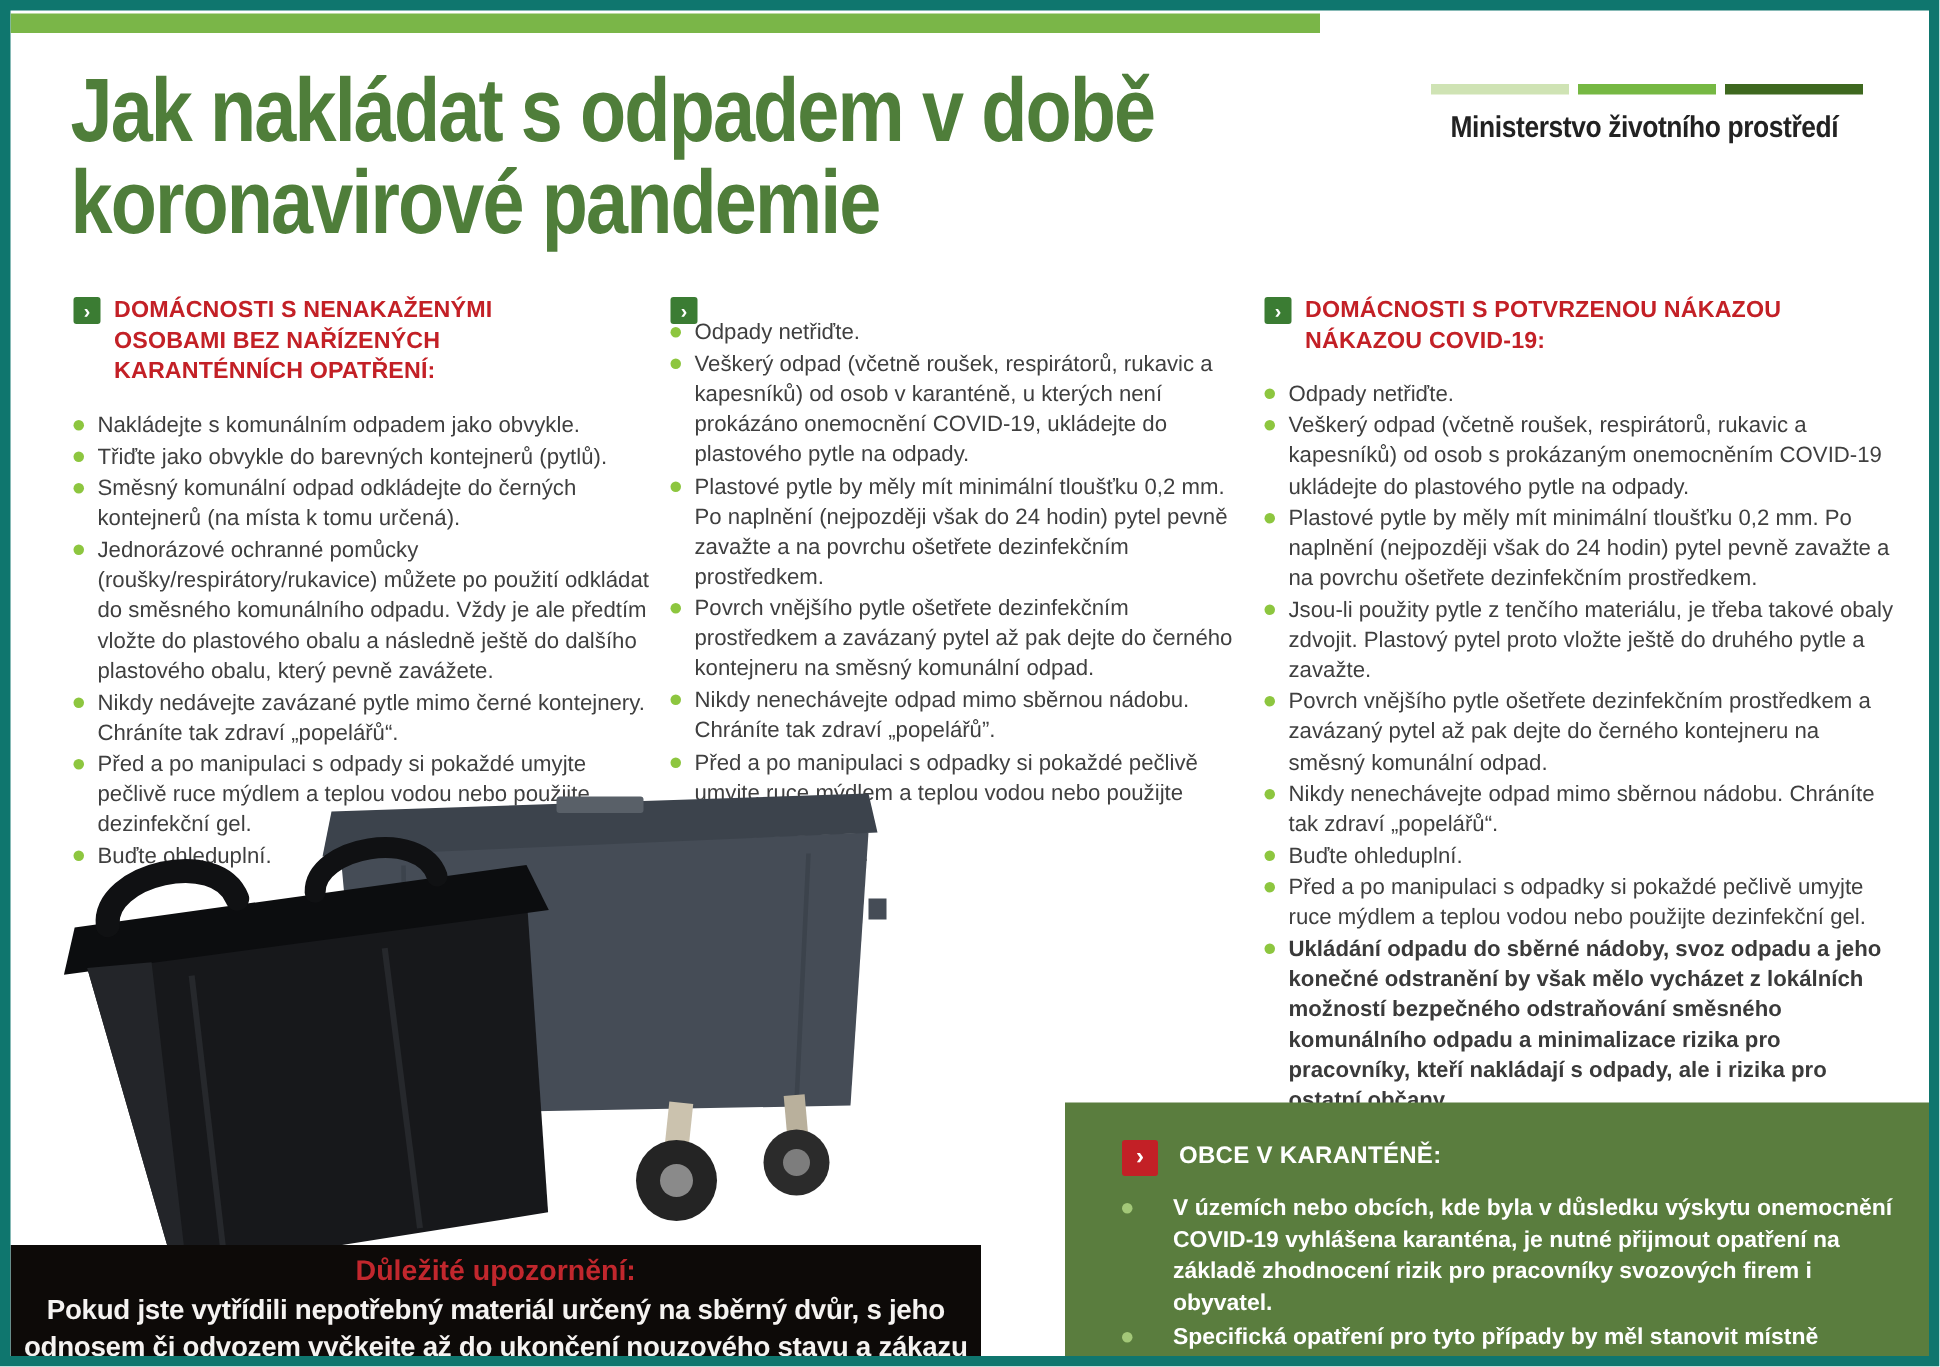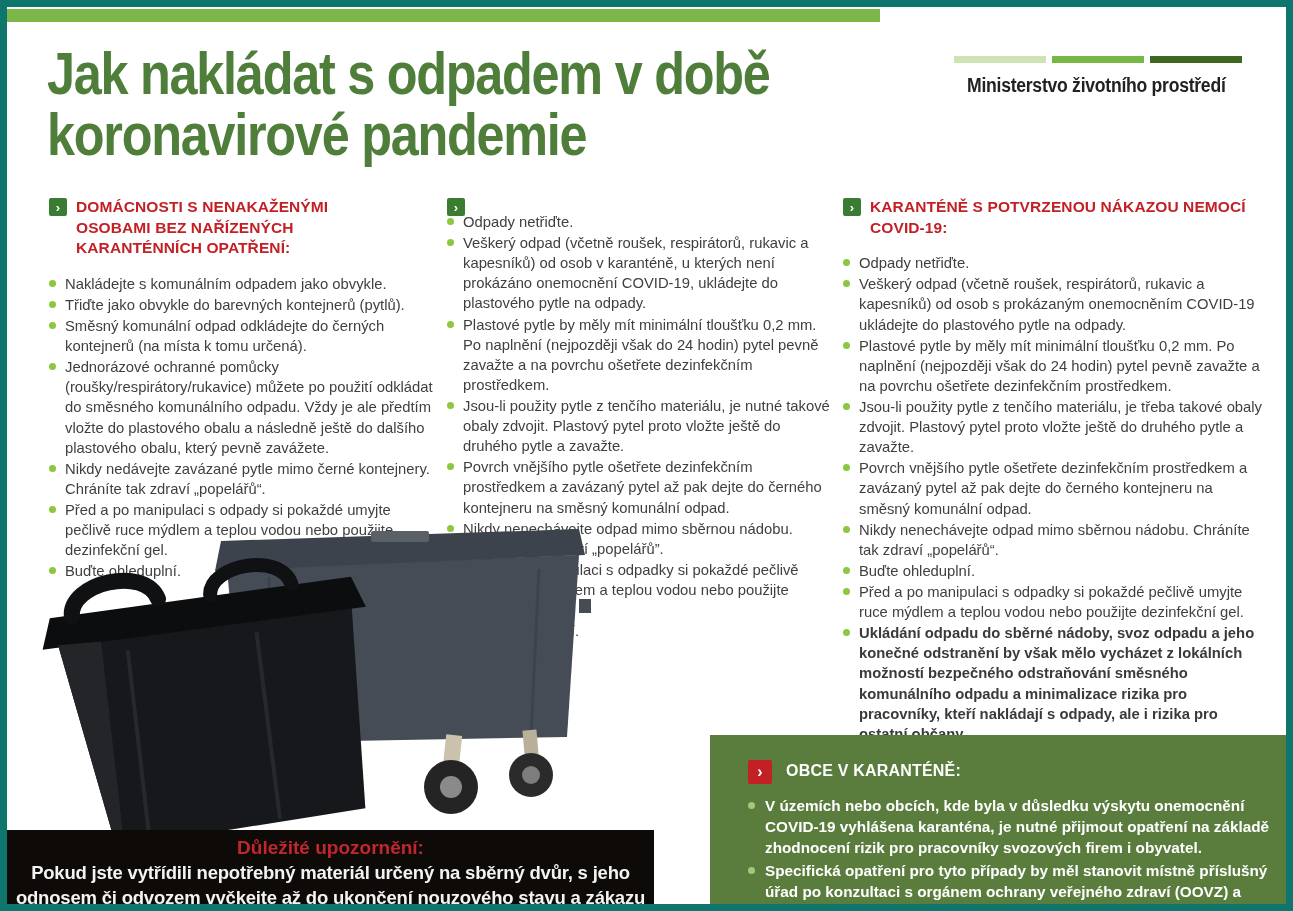"KARANTÉNĚ S POTVRZENOU NÁKAZOU NEMOCÍ" h2 { text: KARANTÉNĚ S POTVRZENOU NÁKAZOU NEMOCÍ -> DOMÁCNOSTI S POTVRZENOU NÁKAZOU NÁKAZOU }
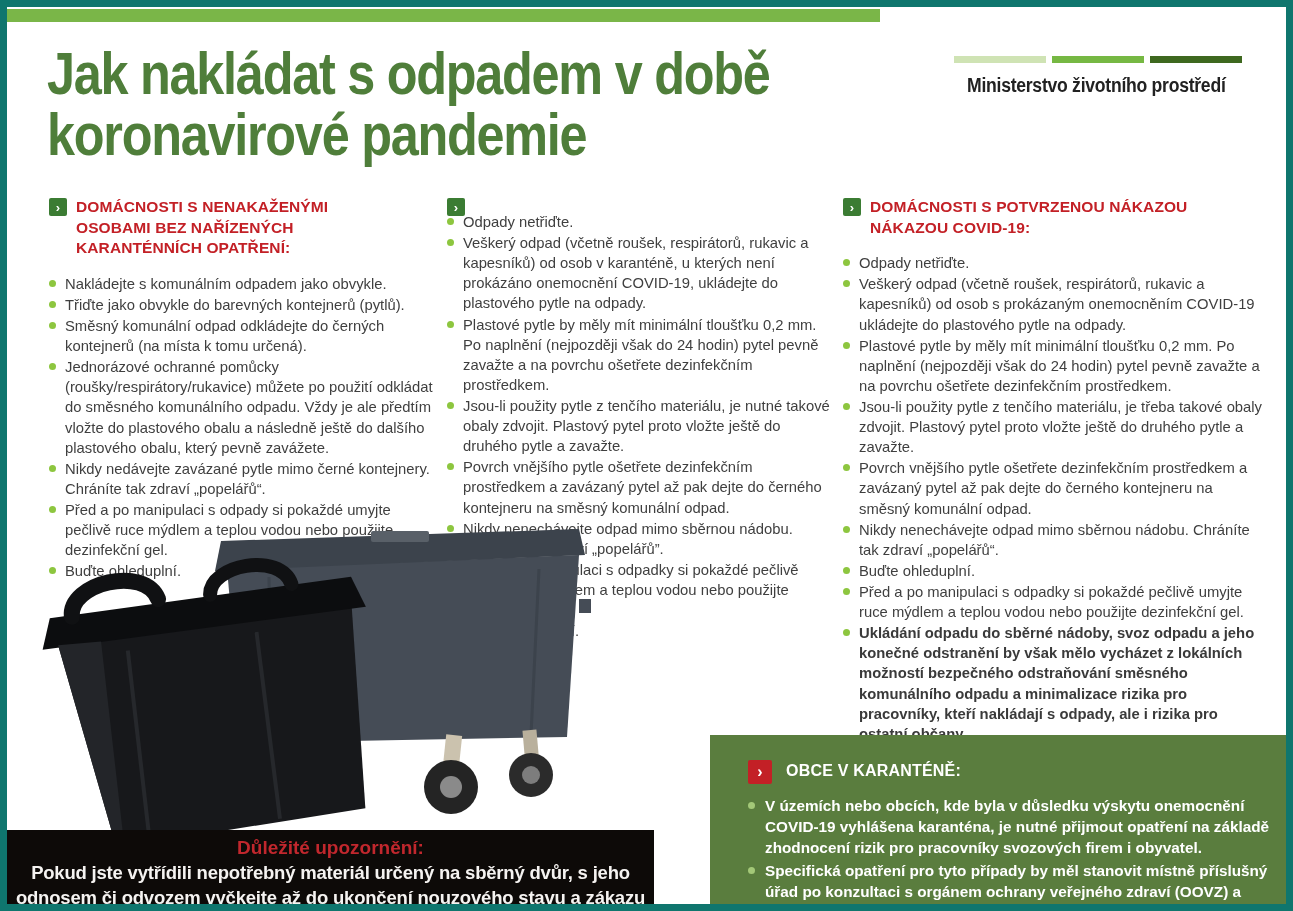"Jsou-li použity pytle z tenčího materiálu, je nutné" li { html: <li> <span></span> <span>Jsou-li použity pytle z tenčího materiálu, je nutné takové obaly zdvojit. Plastový pytel proto vložte ještě do druhého pytle a zavažte.</span> </li> -> none }
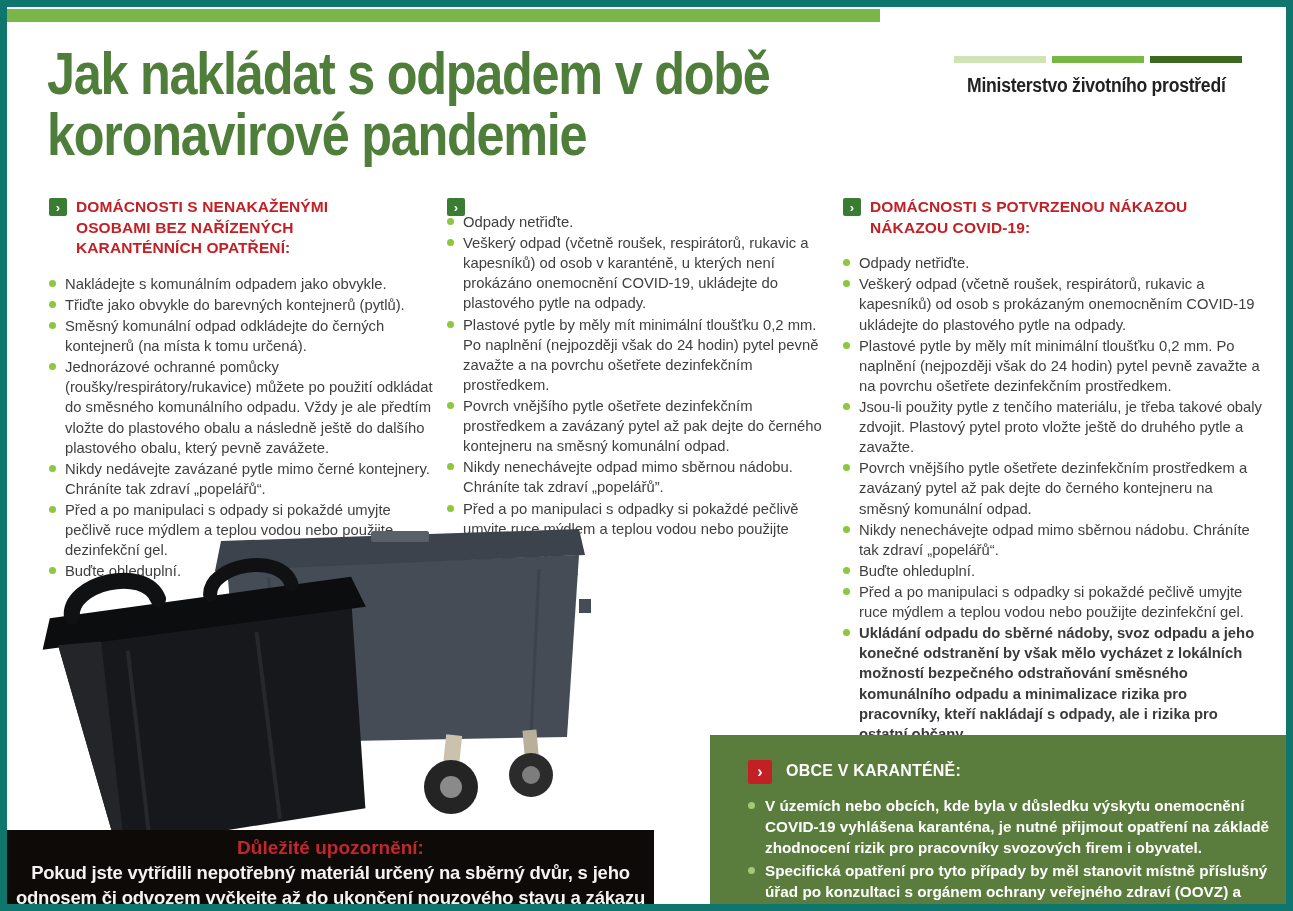"V územích nebo obcích, kde" .greenbox ul.bullets li { gap: 10px -> 27px }
